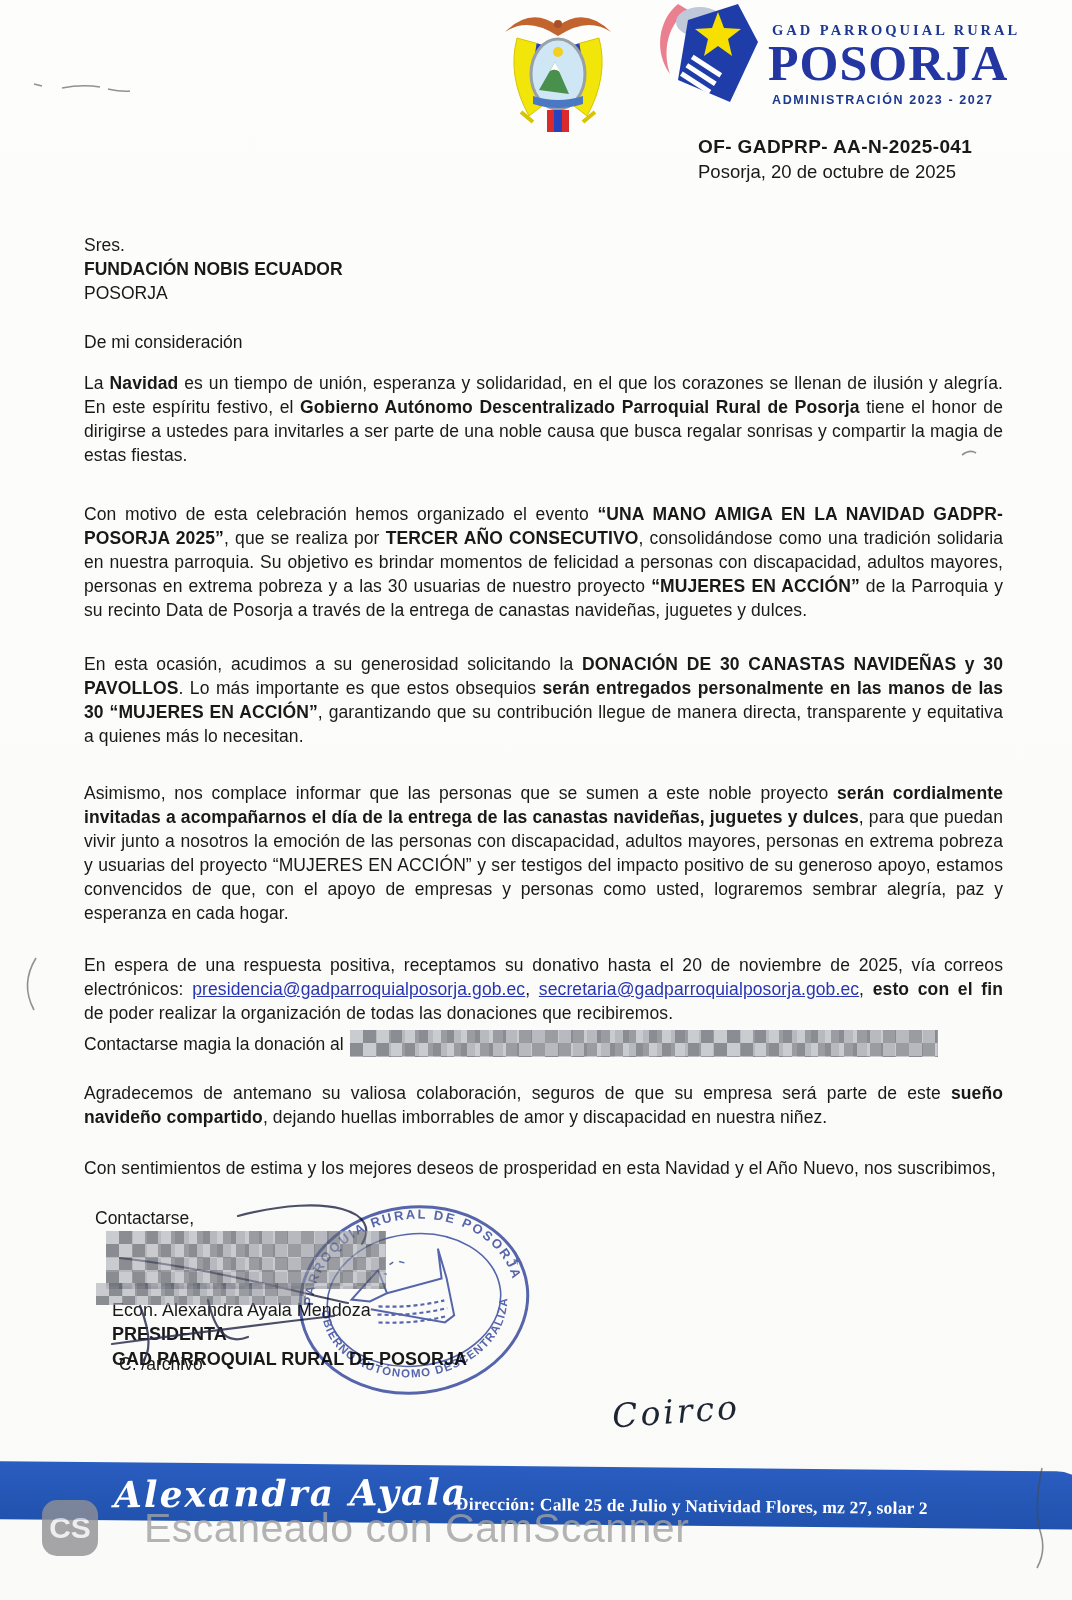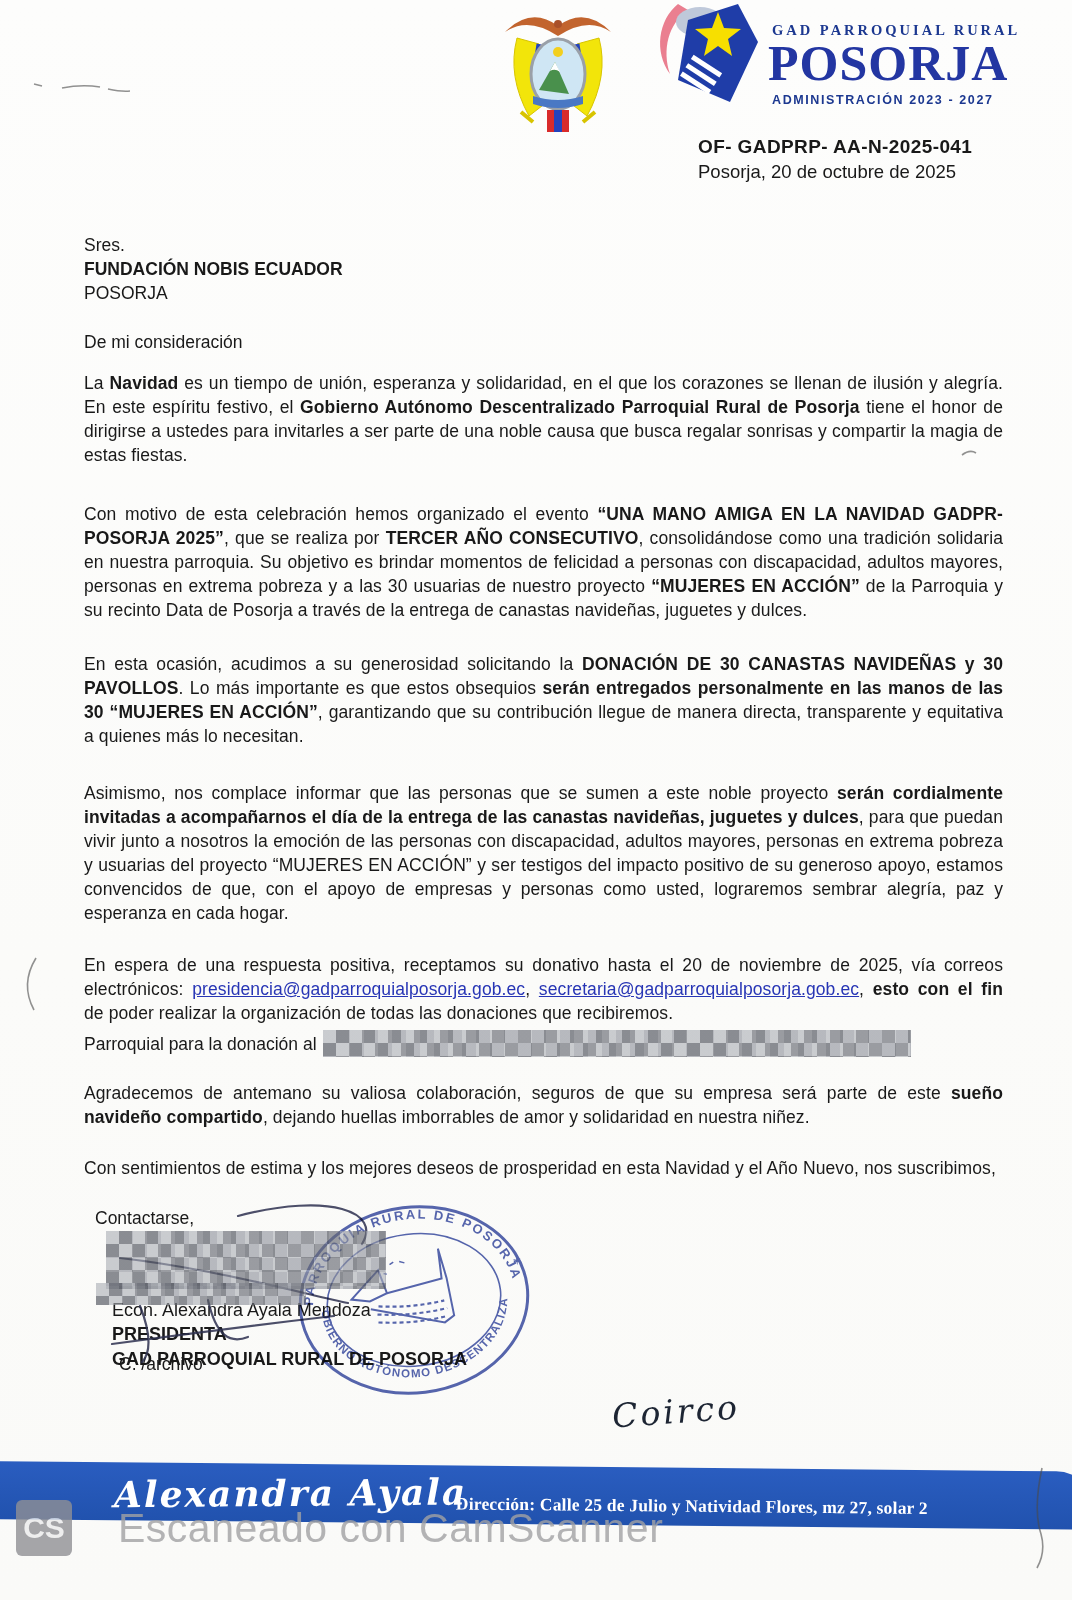"Parroquial para la donación al" span { text: Parroquial para -> Contactarse magia }
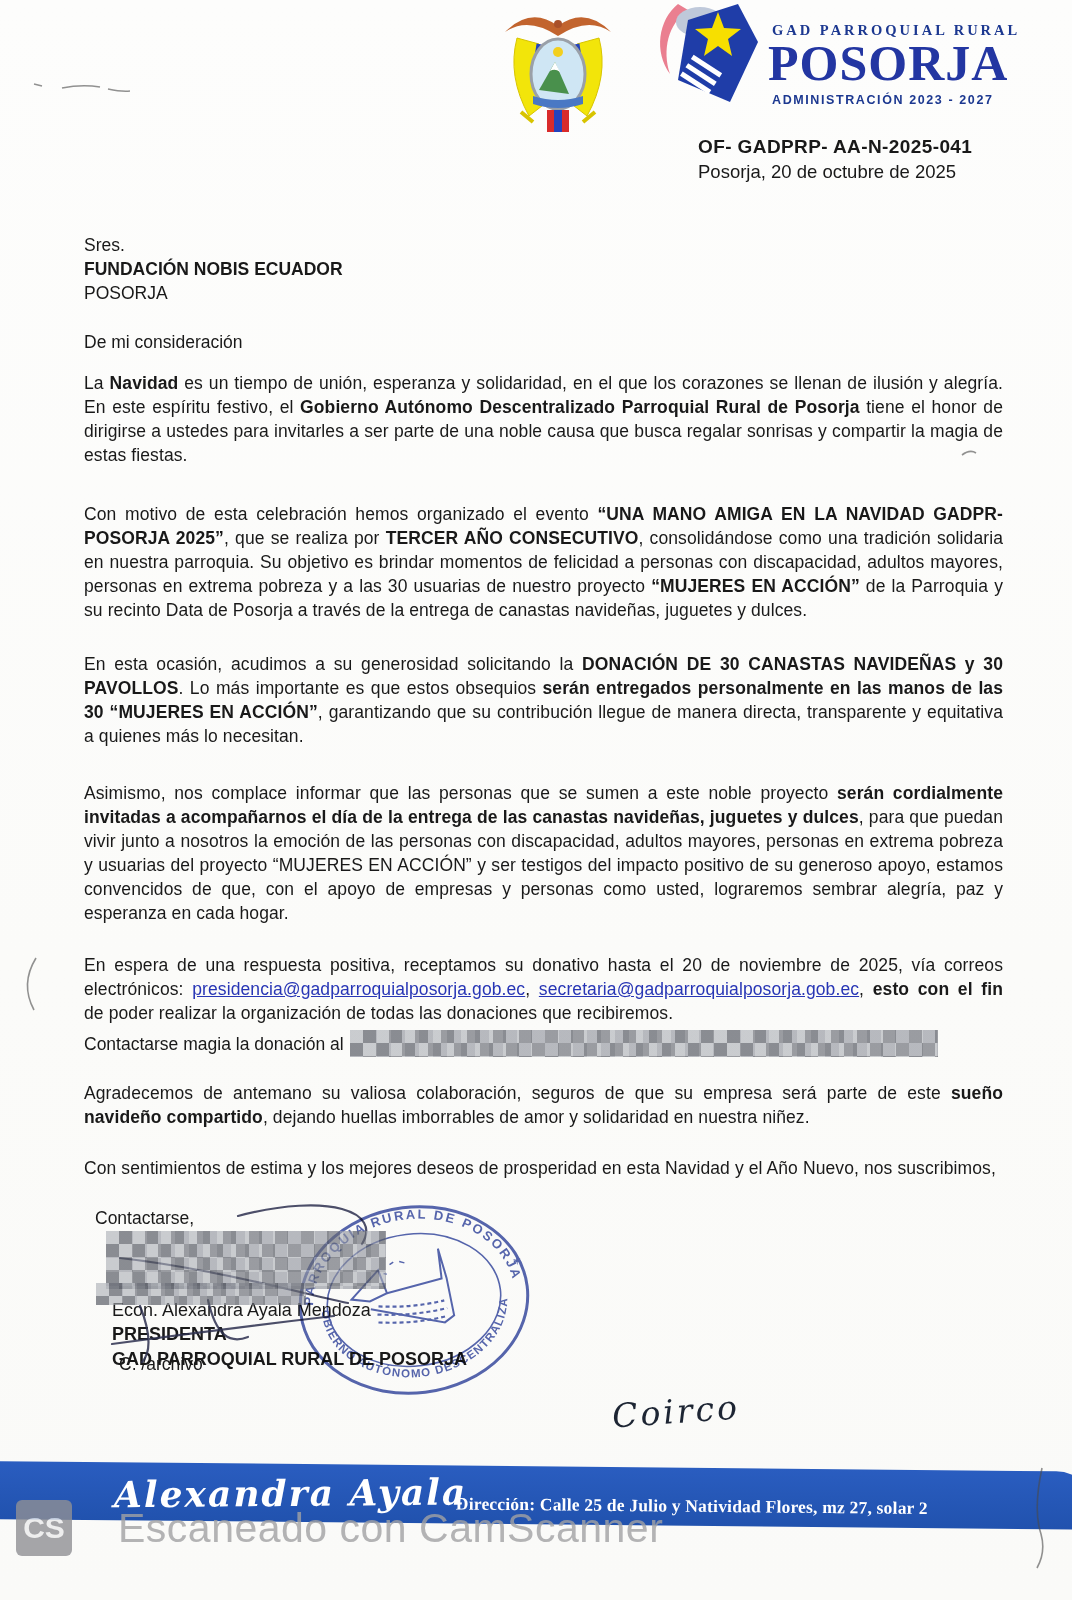", dejando huellas imborrables de" span { text: solidaridad -> discapacidad }
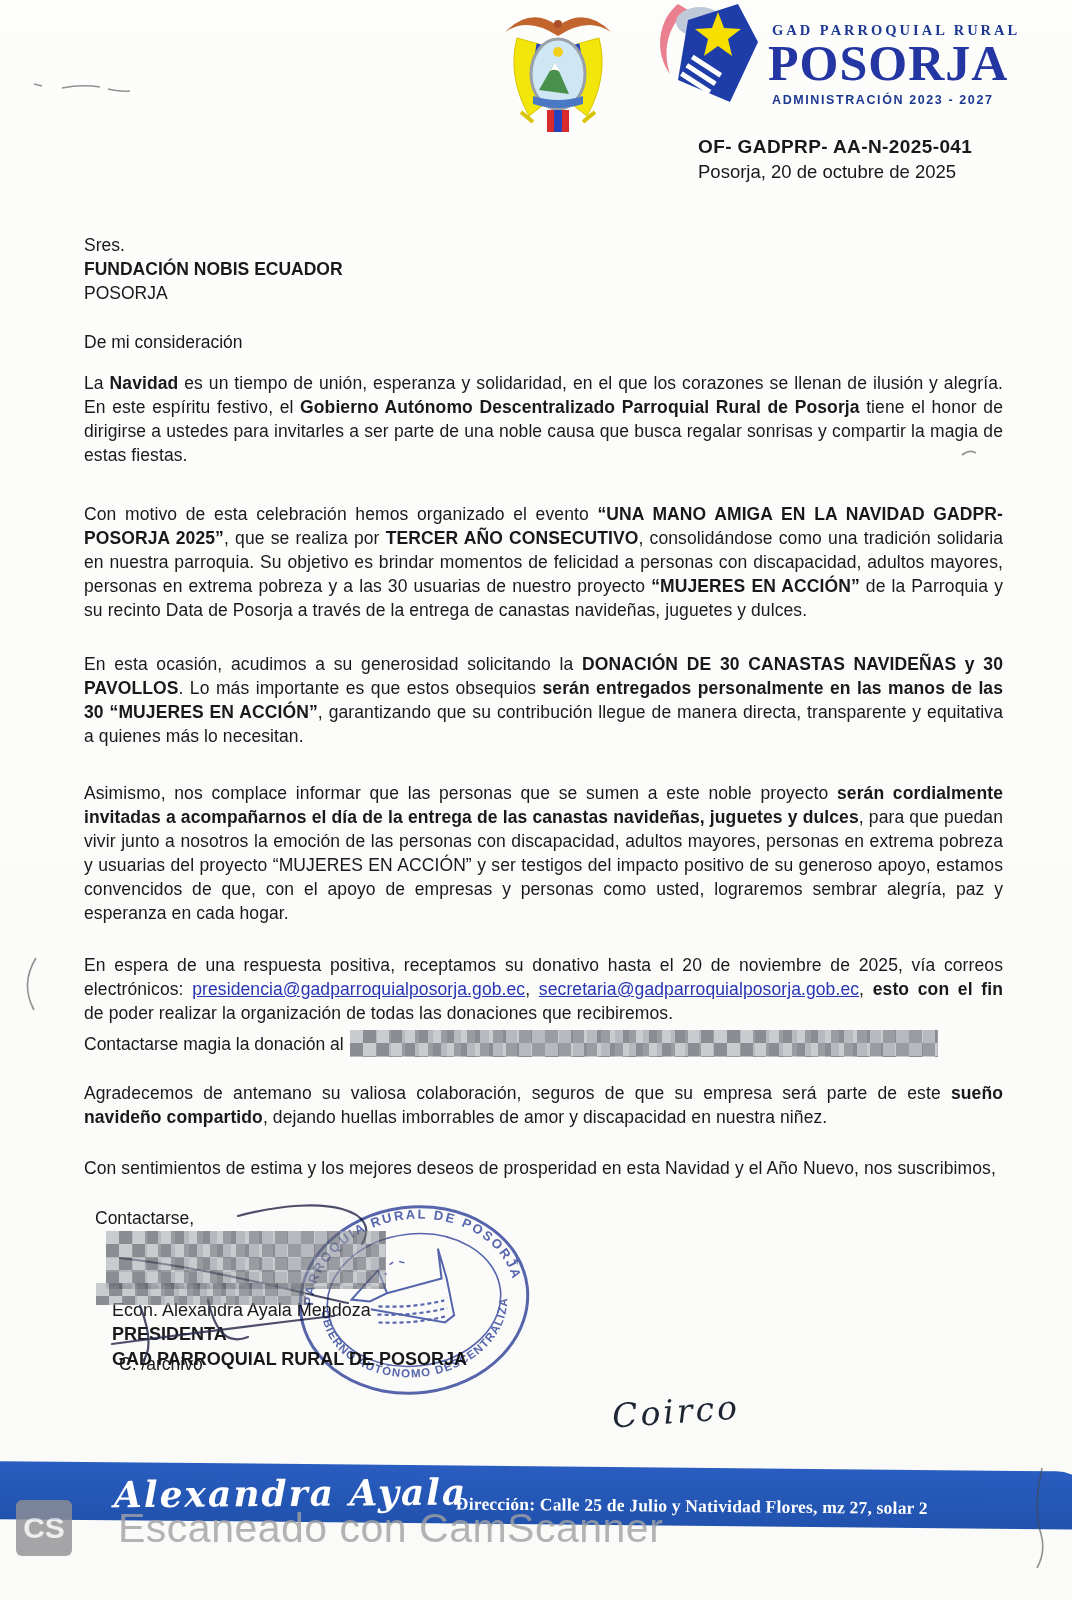"CS" .cs-badge { border-radius: 6px -> 15px; margin-left: none -> 26px }
